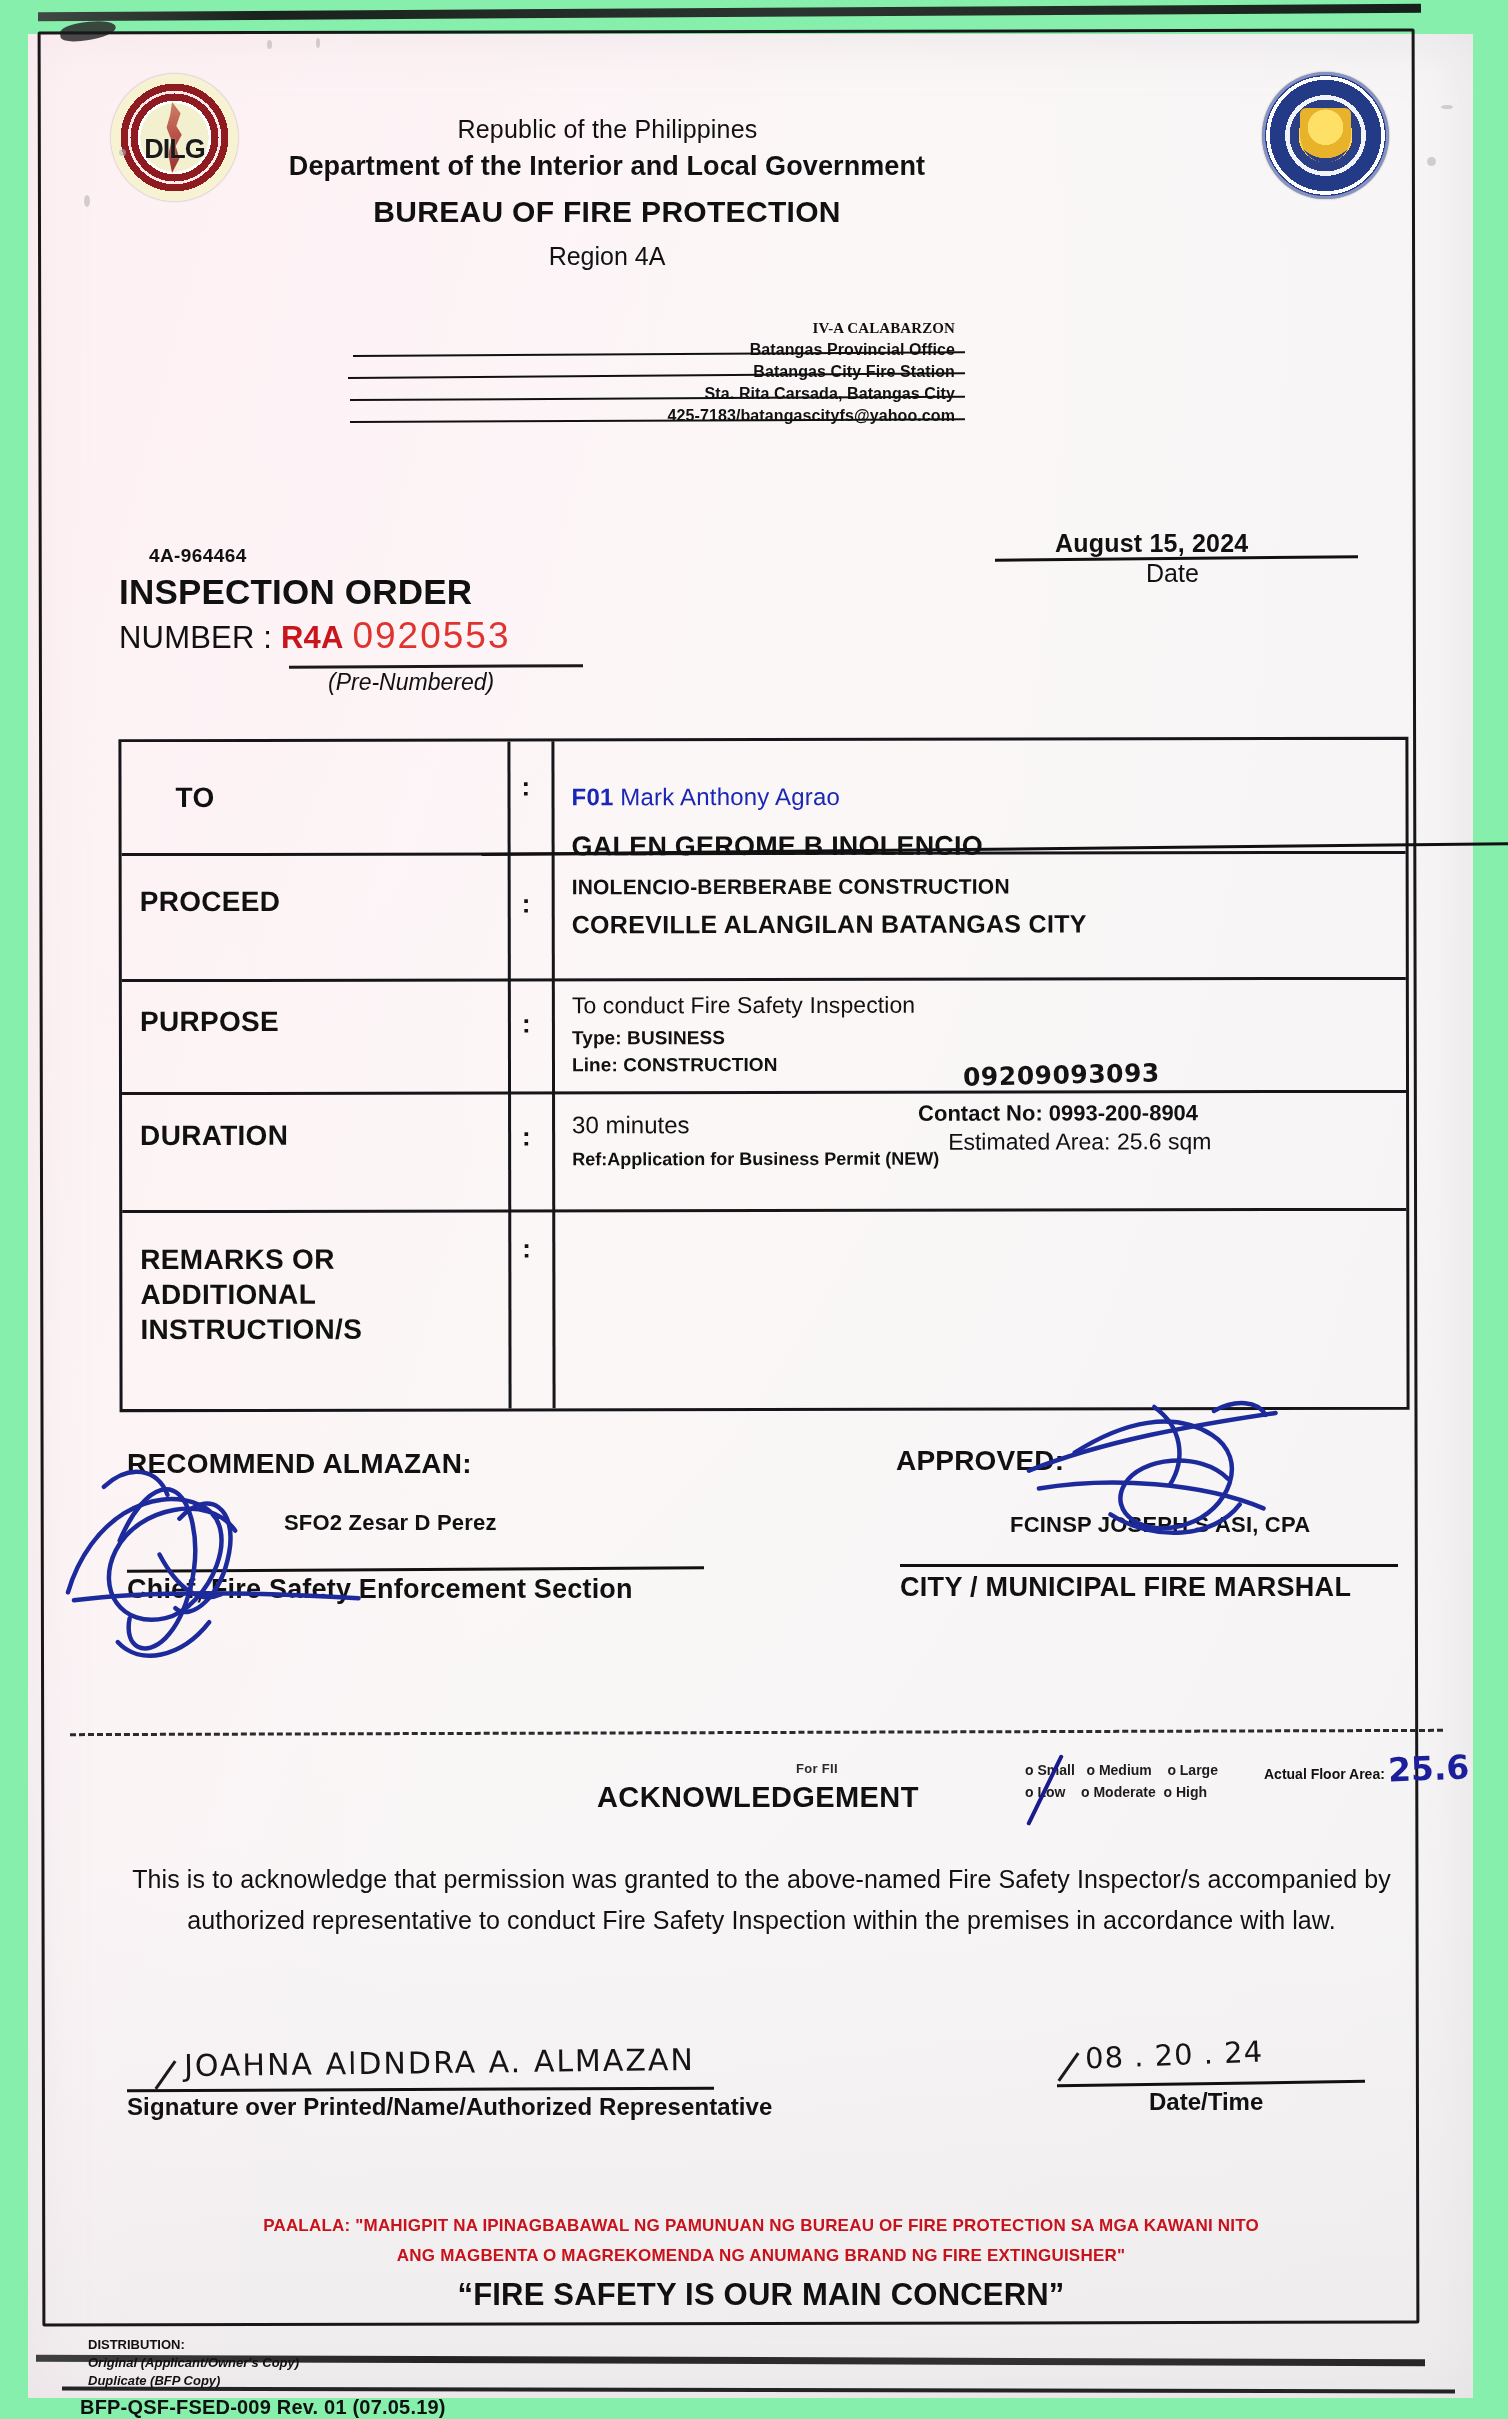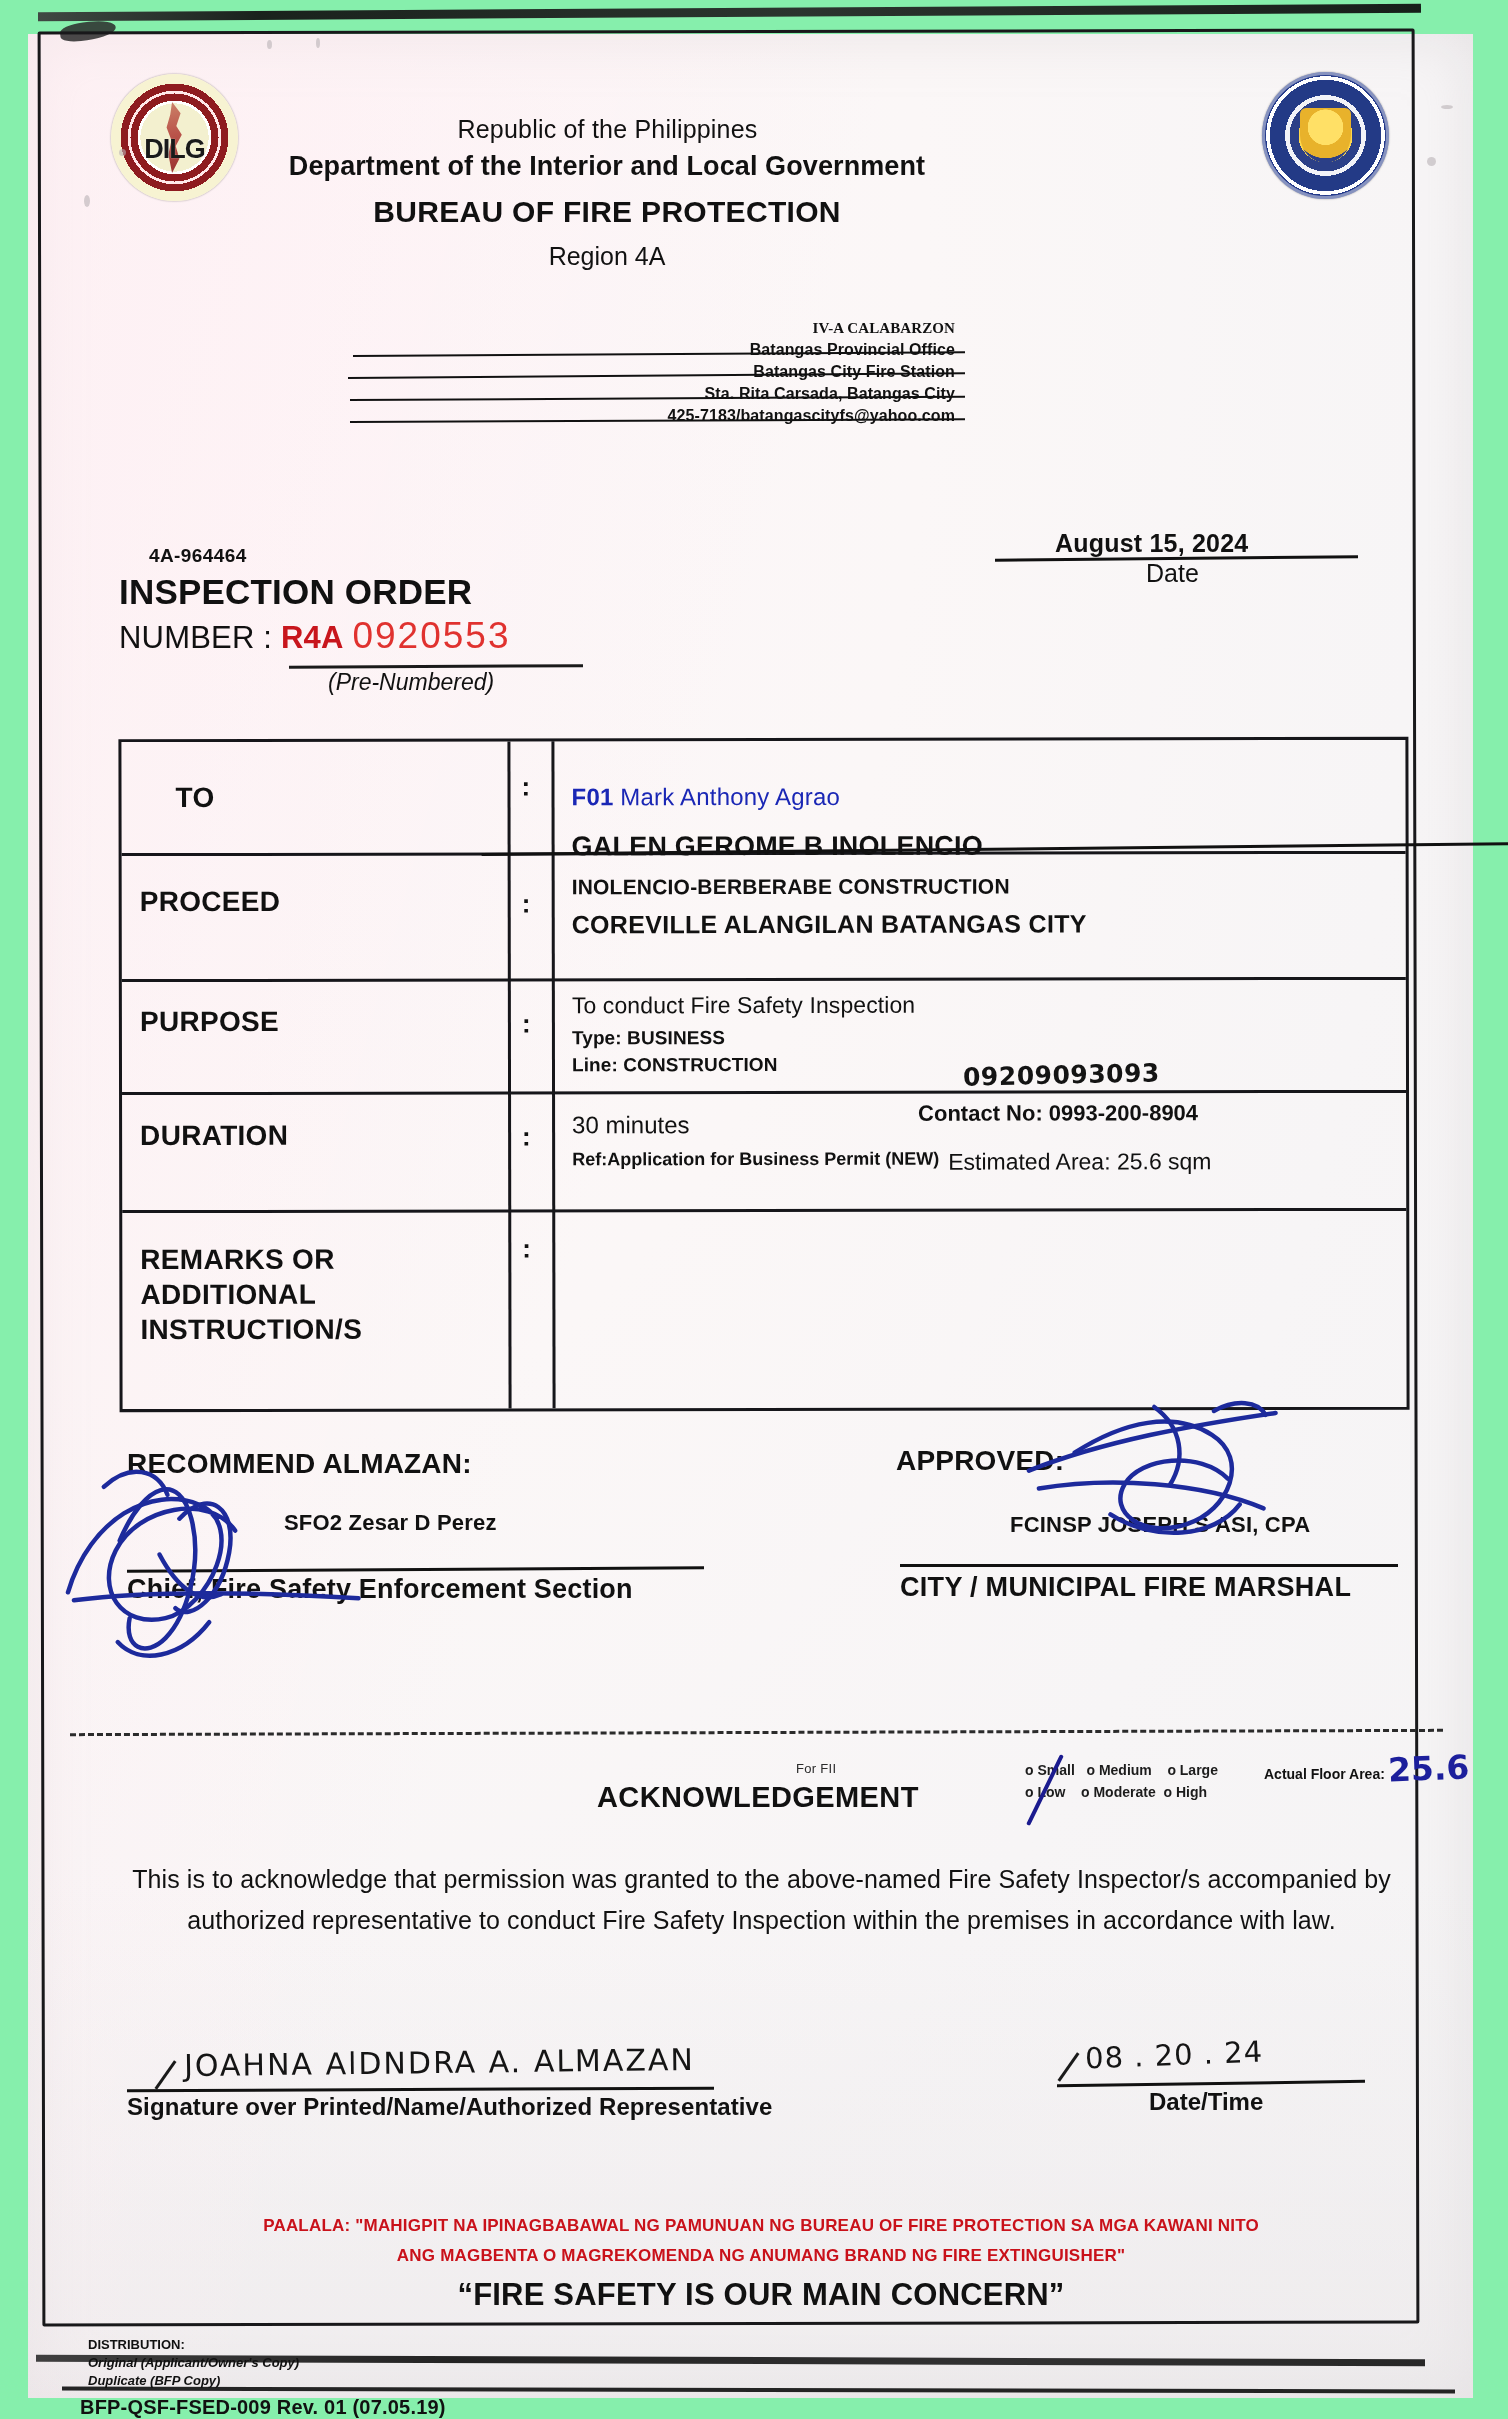"Estimated Area: 25.6 sqm" div.abs { top: 408px -> 388px }
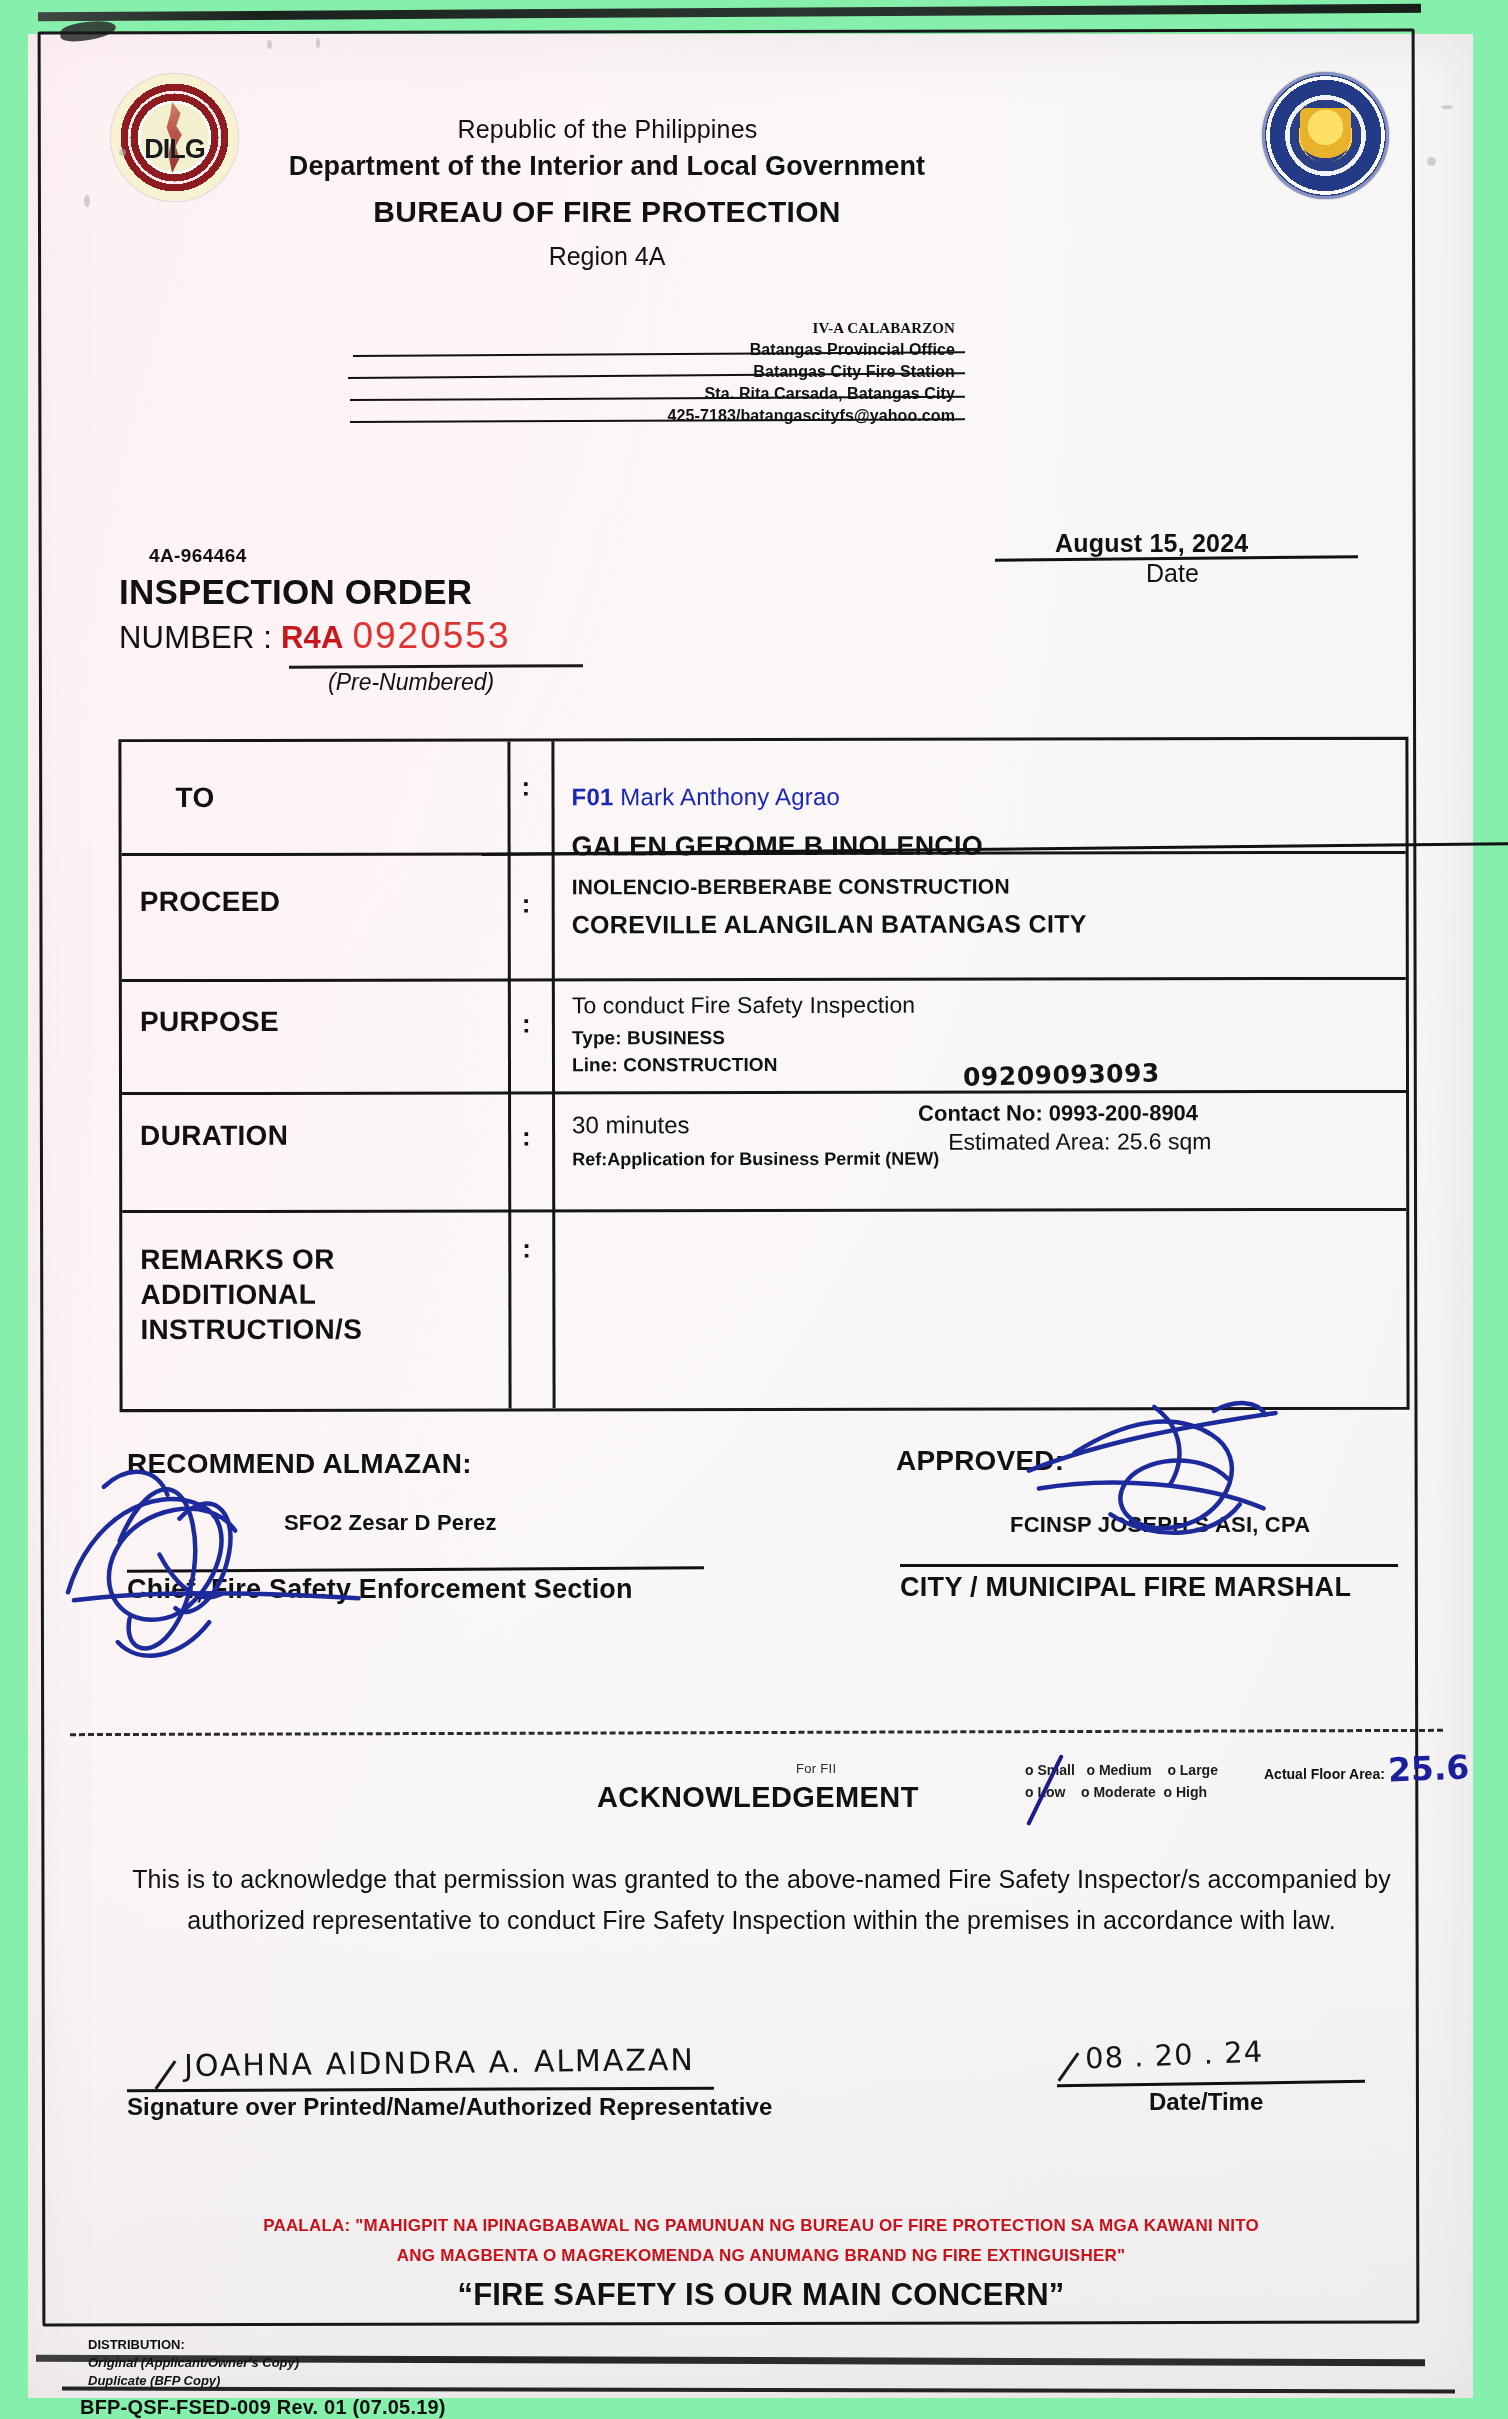"For FII" .ack-forfi { font-weight: normal -> bold }
